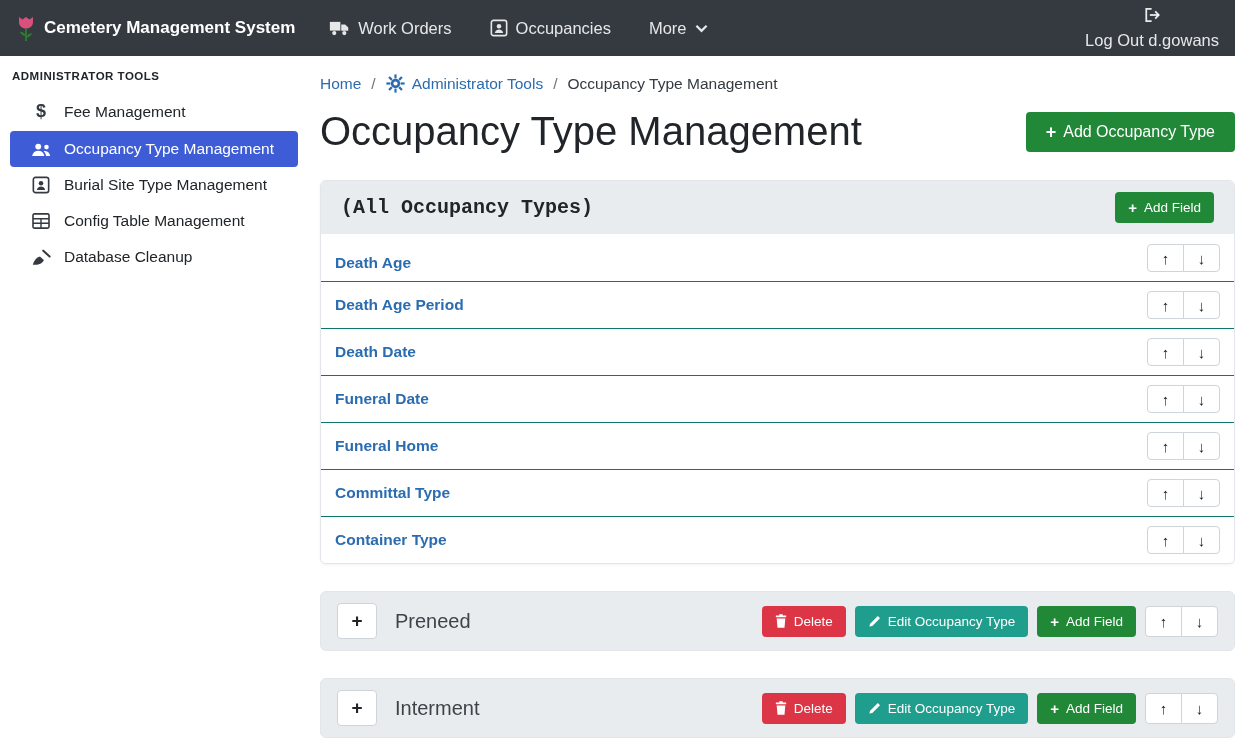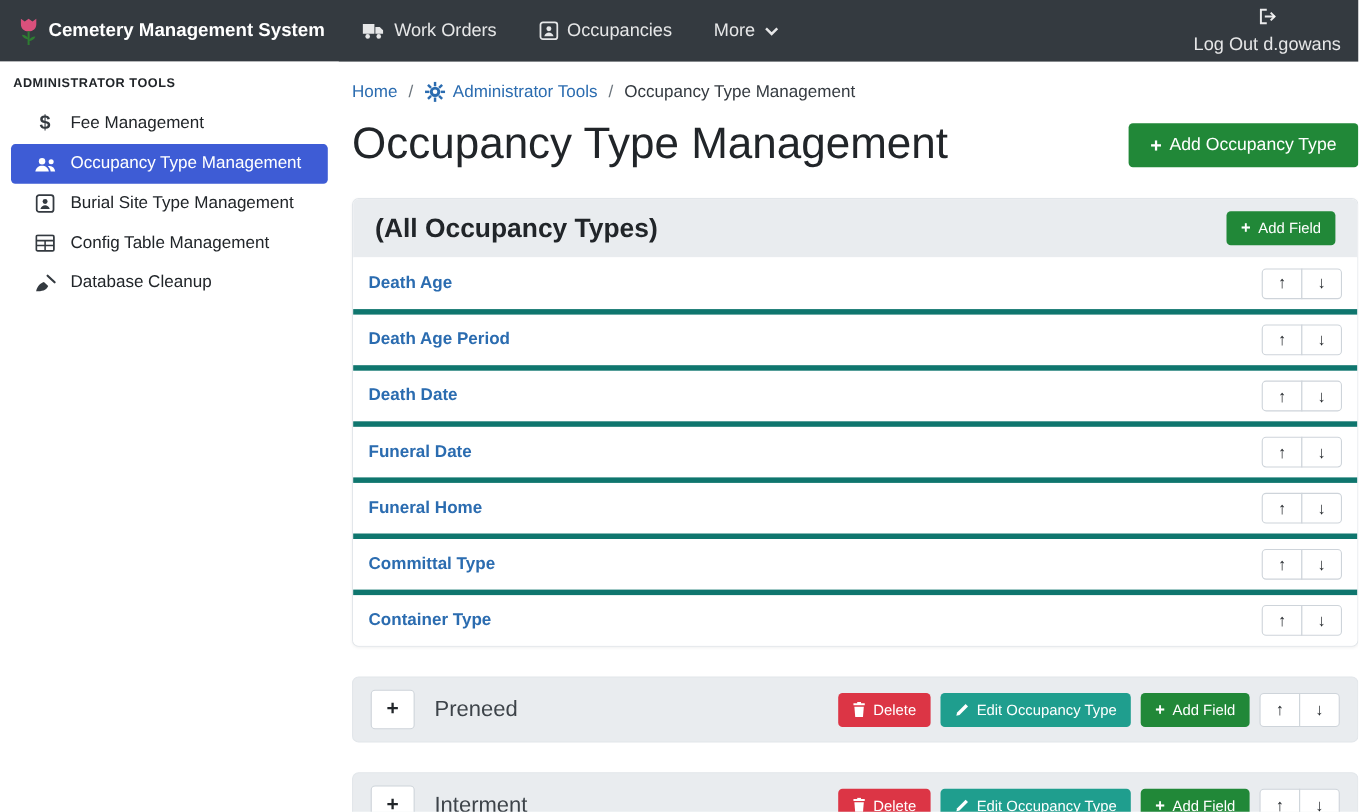"(All Occupancy Types)" .card-title { font-family: none -> Liberation Mono, monospace; font-size: 24px -> 20px }
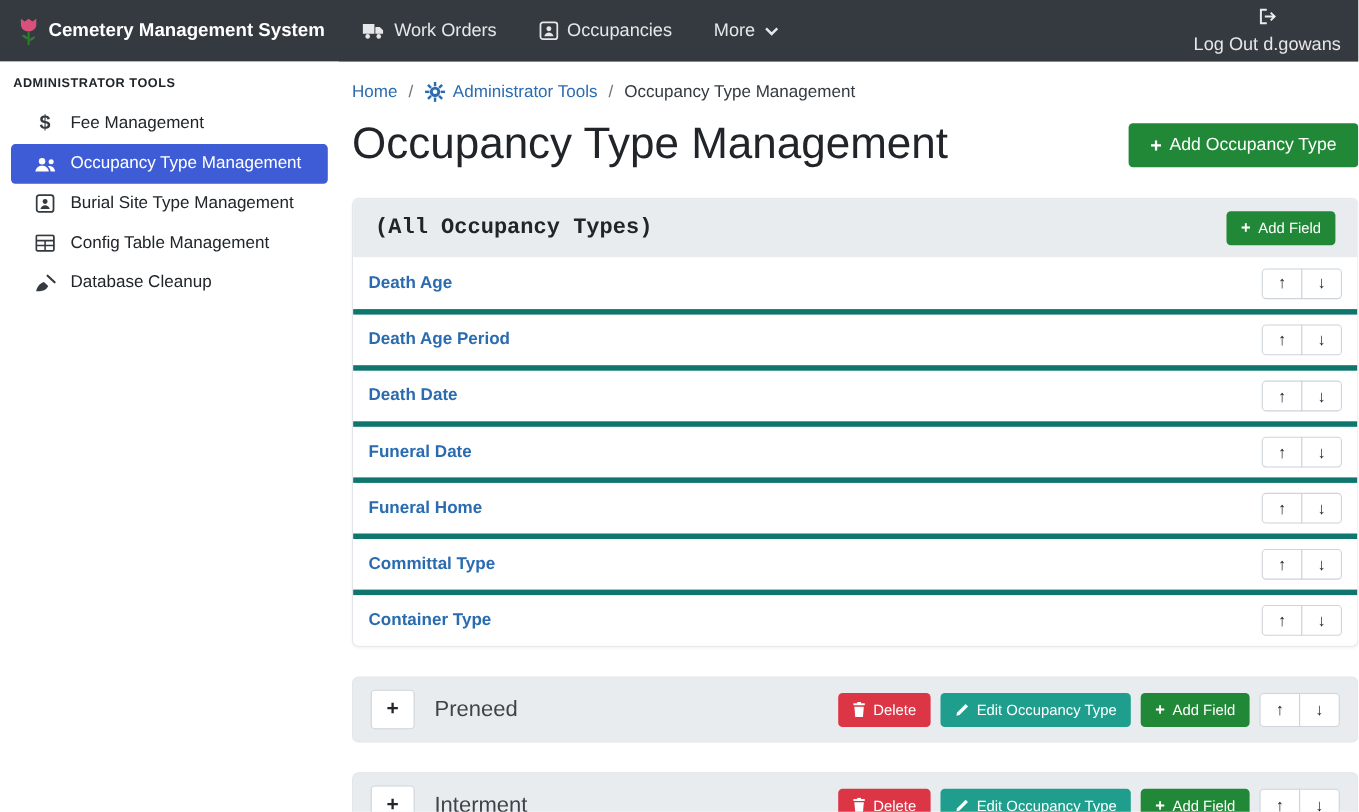"Death Age" div.field-row { align-items: none -> flex-end }
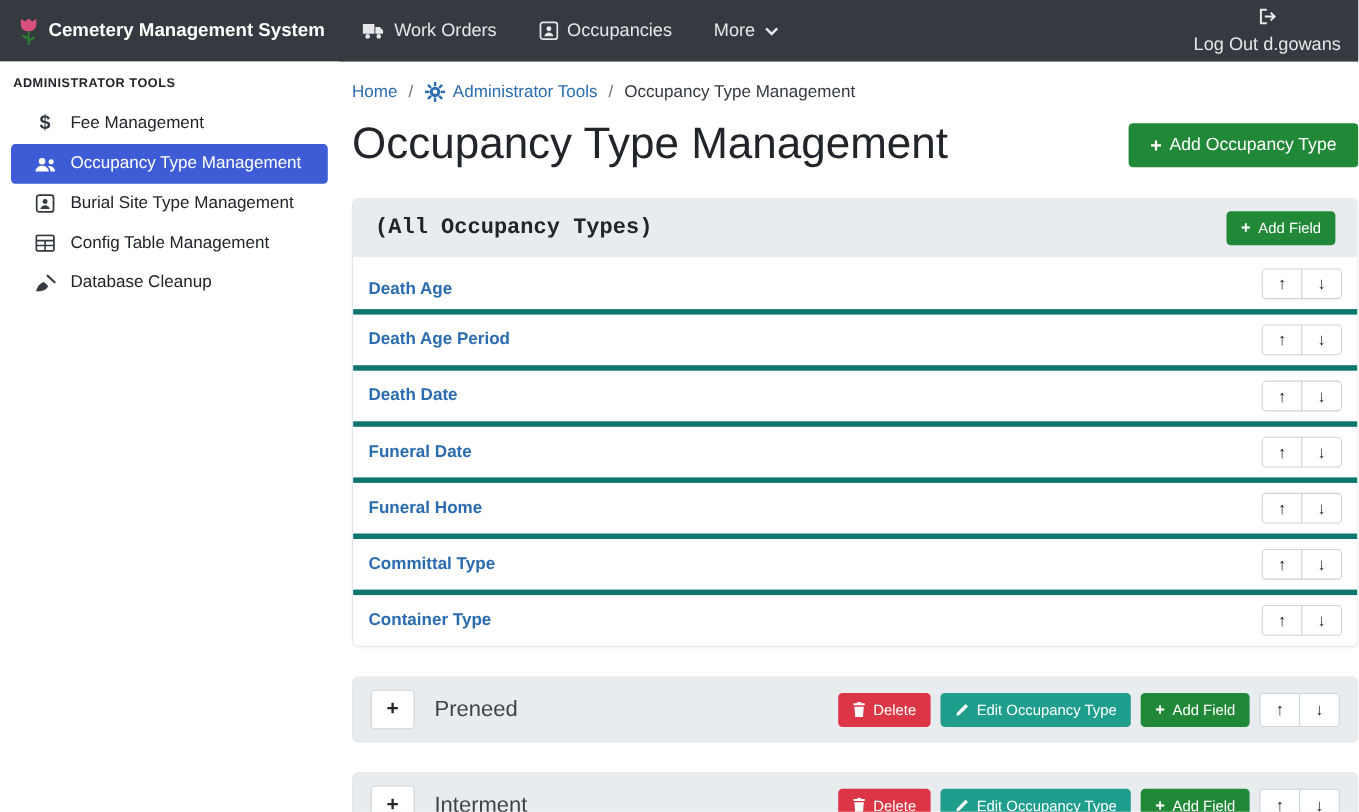"Death Age Period" .field-row { border-top: 5px solid #0f766e -> 1px solid #0f766e }
